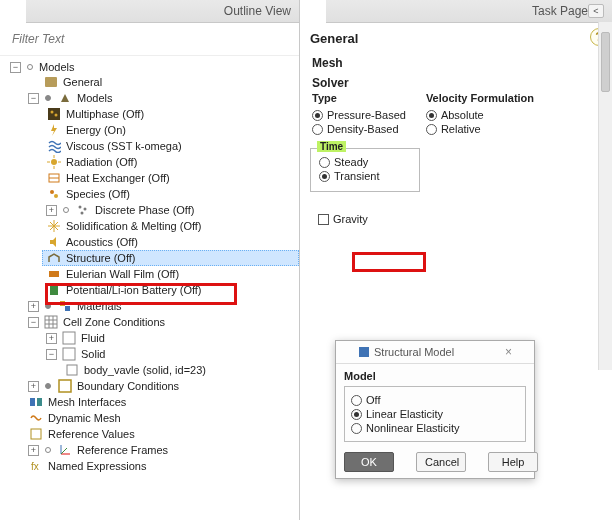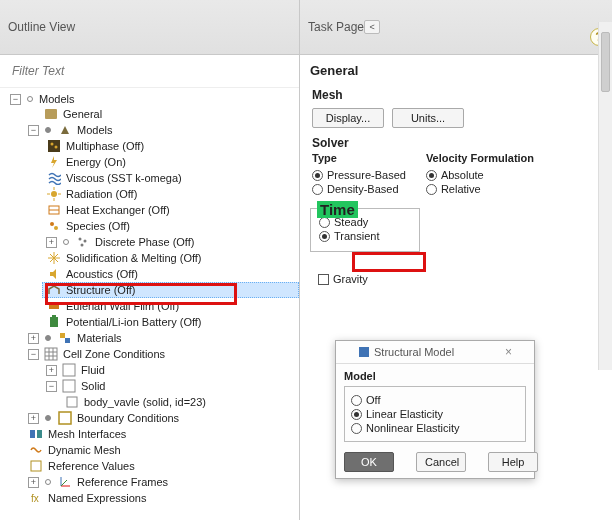"Outline View" .panel-header { justify-content: flex-start -> flex-end; margin-left: none -> 26px; padding: 20px 8px -> 4px 8px }
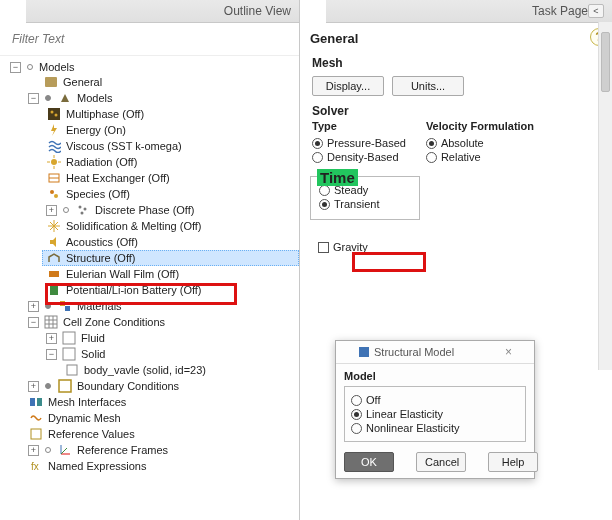"Display..." div.btn-row { html: <div> <div>Display...</div> <div>Units...</div> </div> -> none }
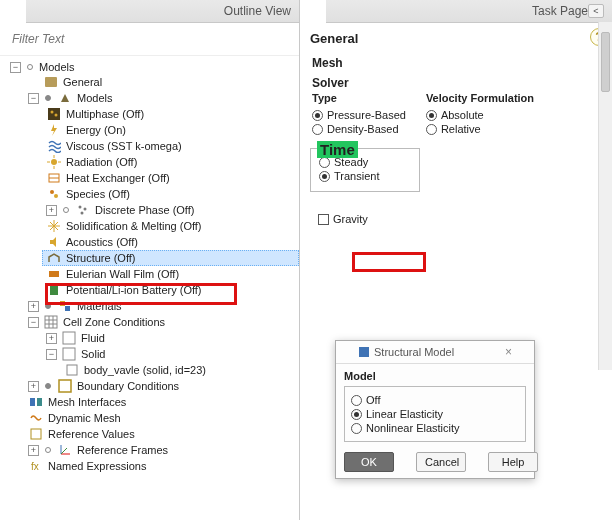"Time" .legend { background: #22c55e -> #bef264; font-size: 15px -> 10px }
